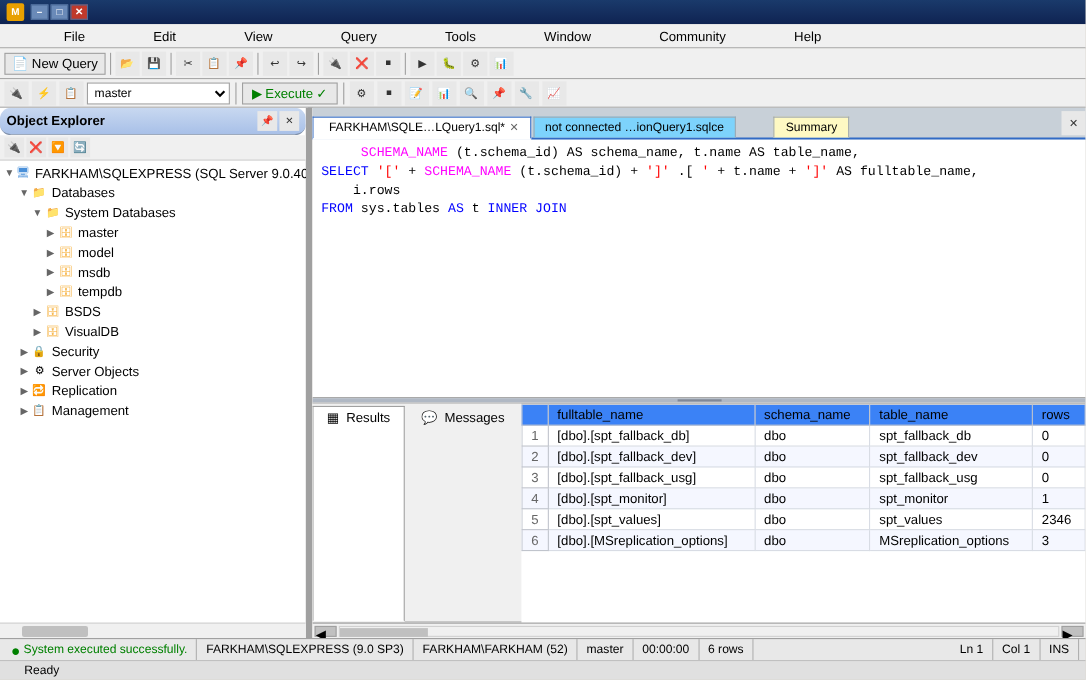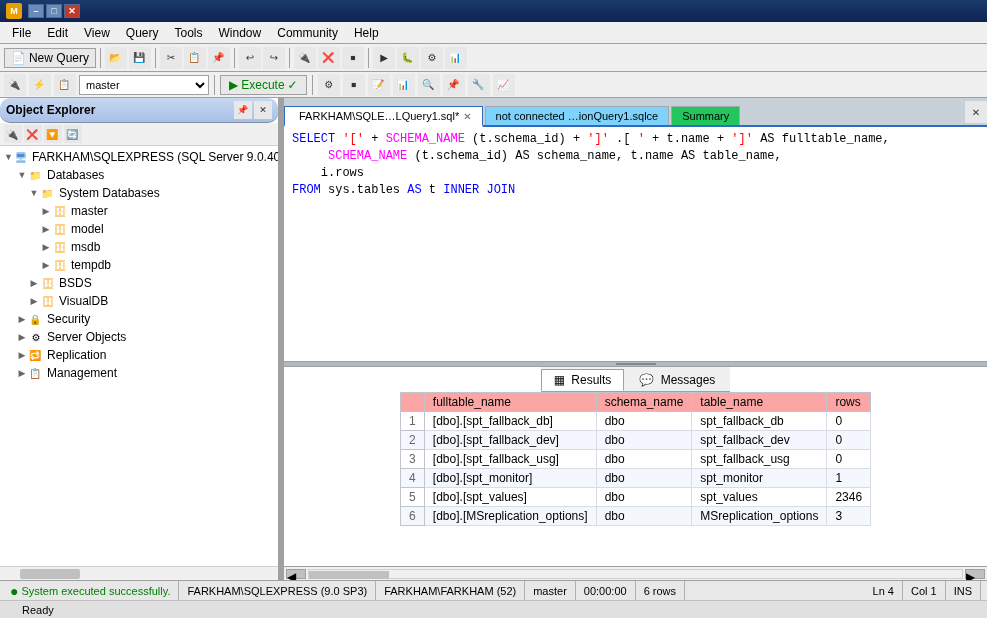"File" .menu-item { margin-left: none -> 46px }
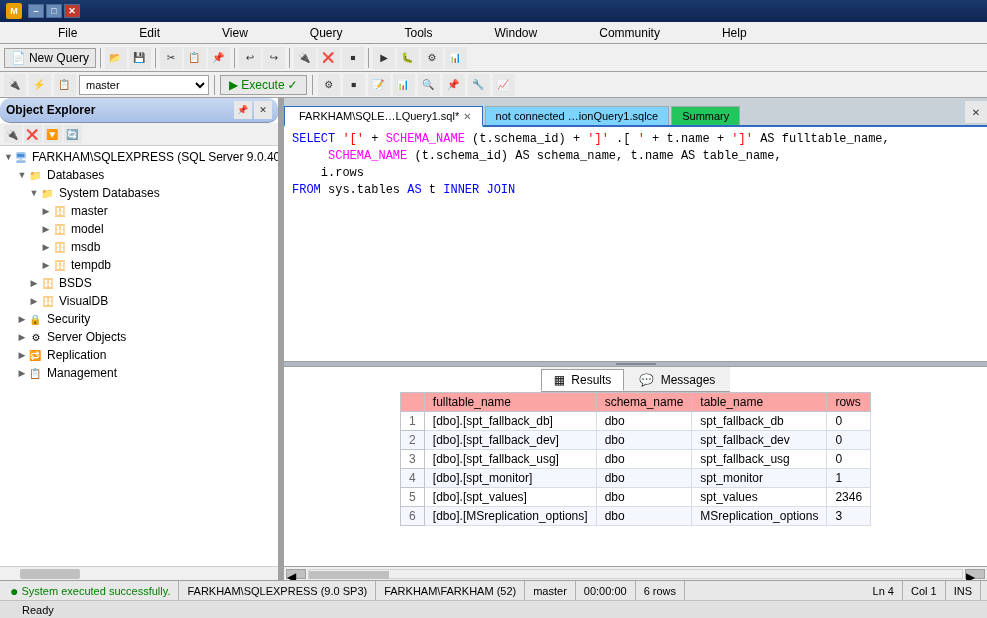"Summary" .tab-summary { background: #22c55e -> #fef9c3; margin-left: none -> 32px }
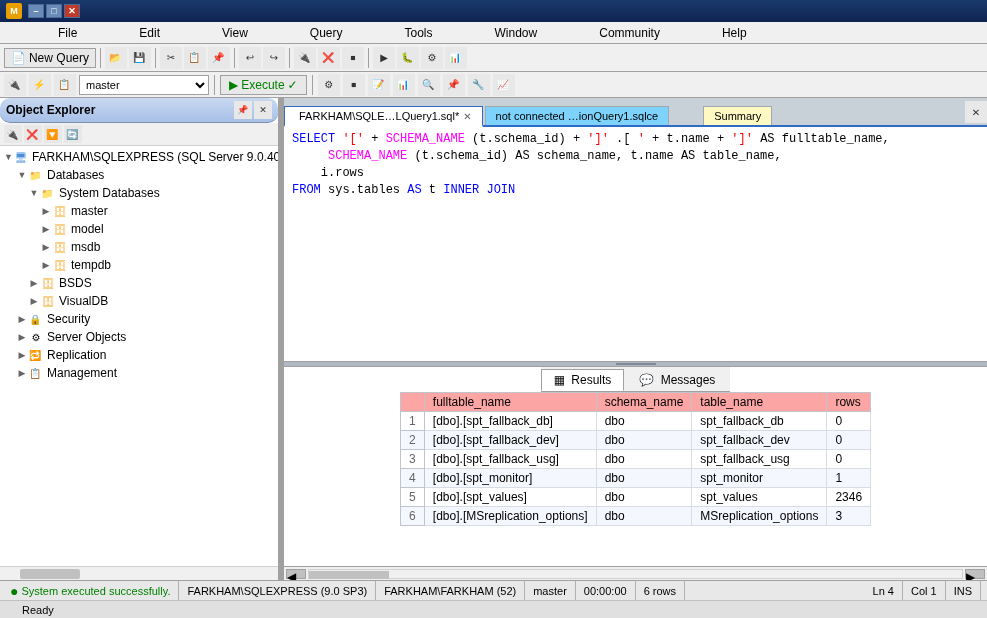"SELECT '[' + SCHEMA_NAME (t.schema_id)" div.sql-line { order: before "SCHEMA_NAME (t.schema_id) AS" -> after "SCHEMA_NAME (t.schema_id) AS" }
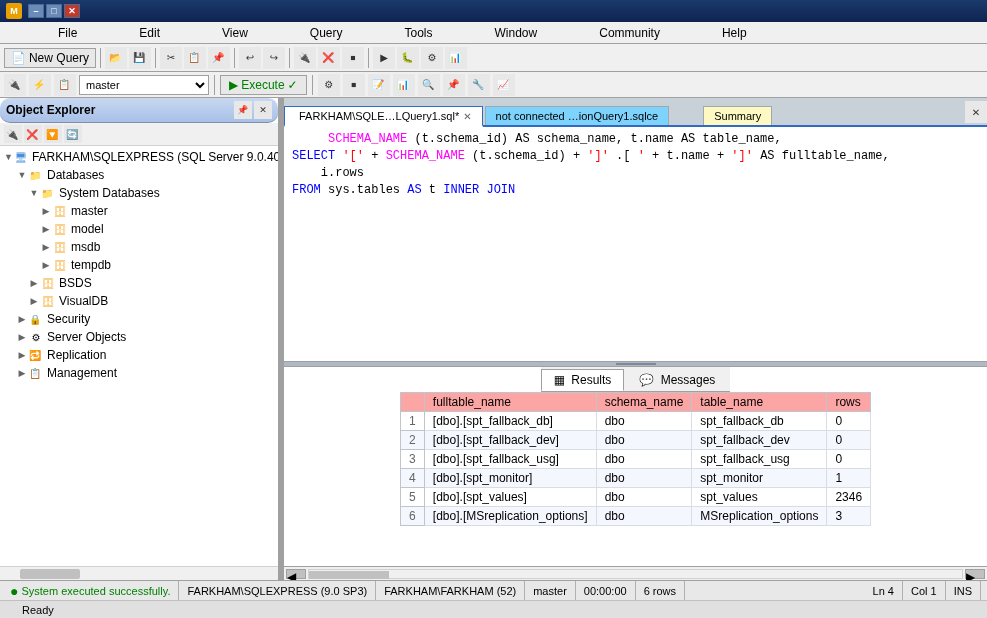"▦ Results" #results-area { align-items: center -> none; flex-direction: column -> row }
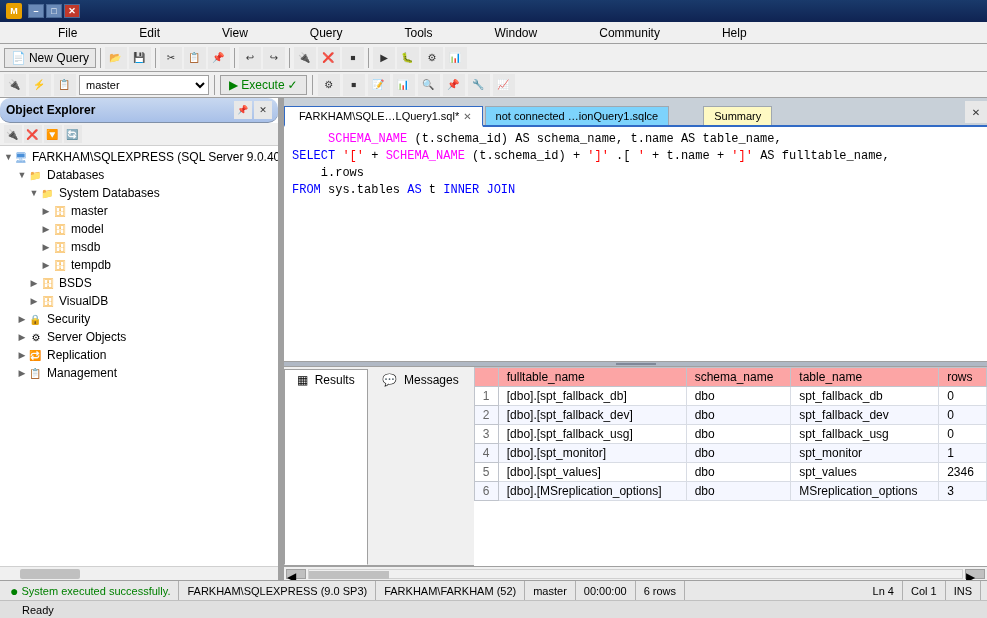"fulltable_name" #results-table th { background: #fca5a5 -> #3b82f6 }
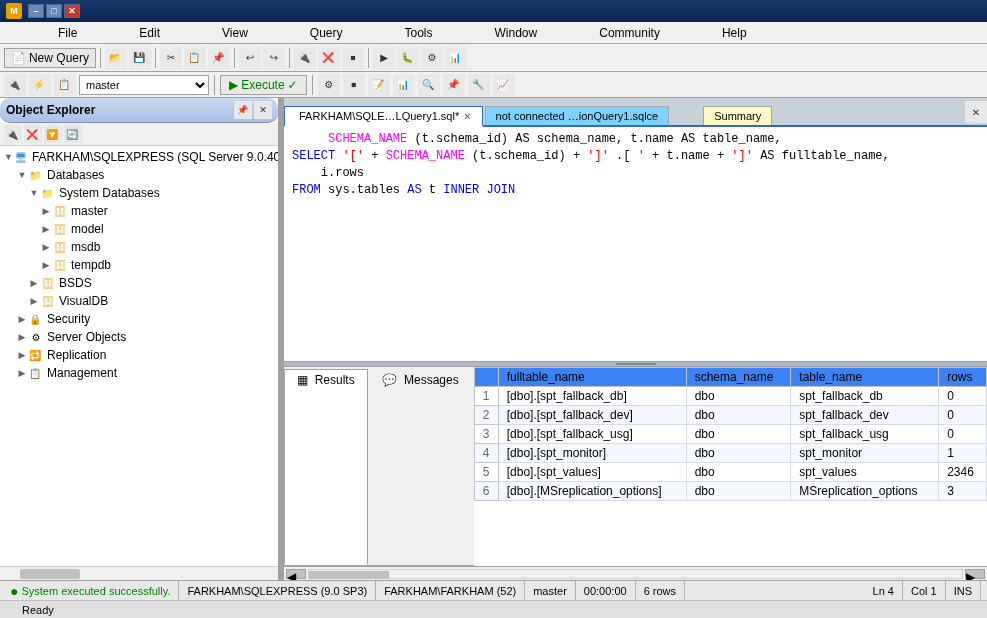"Ln 4" span { text: 4 -> 1 }
